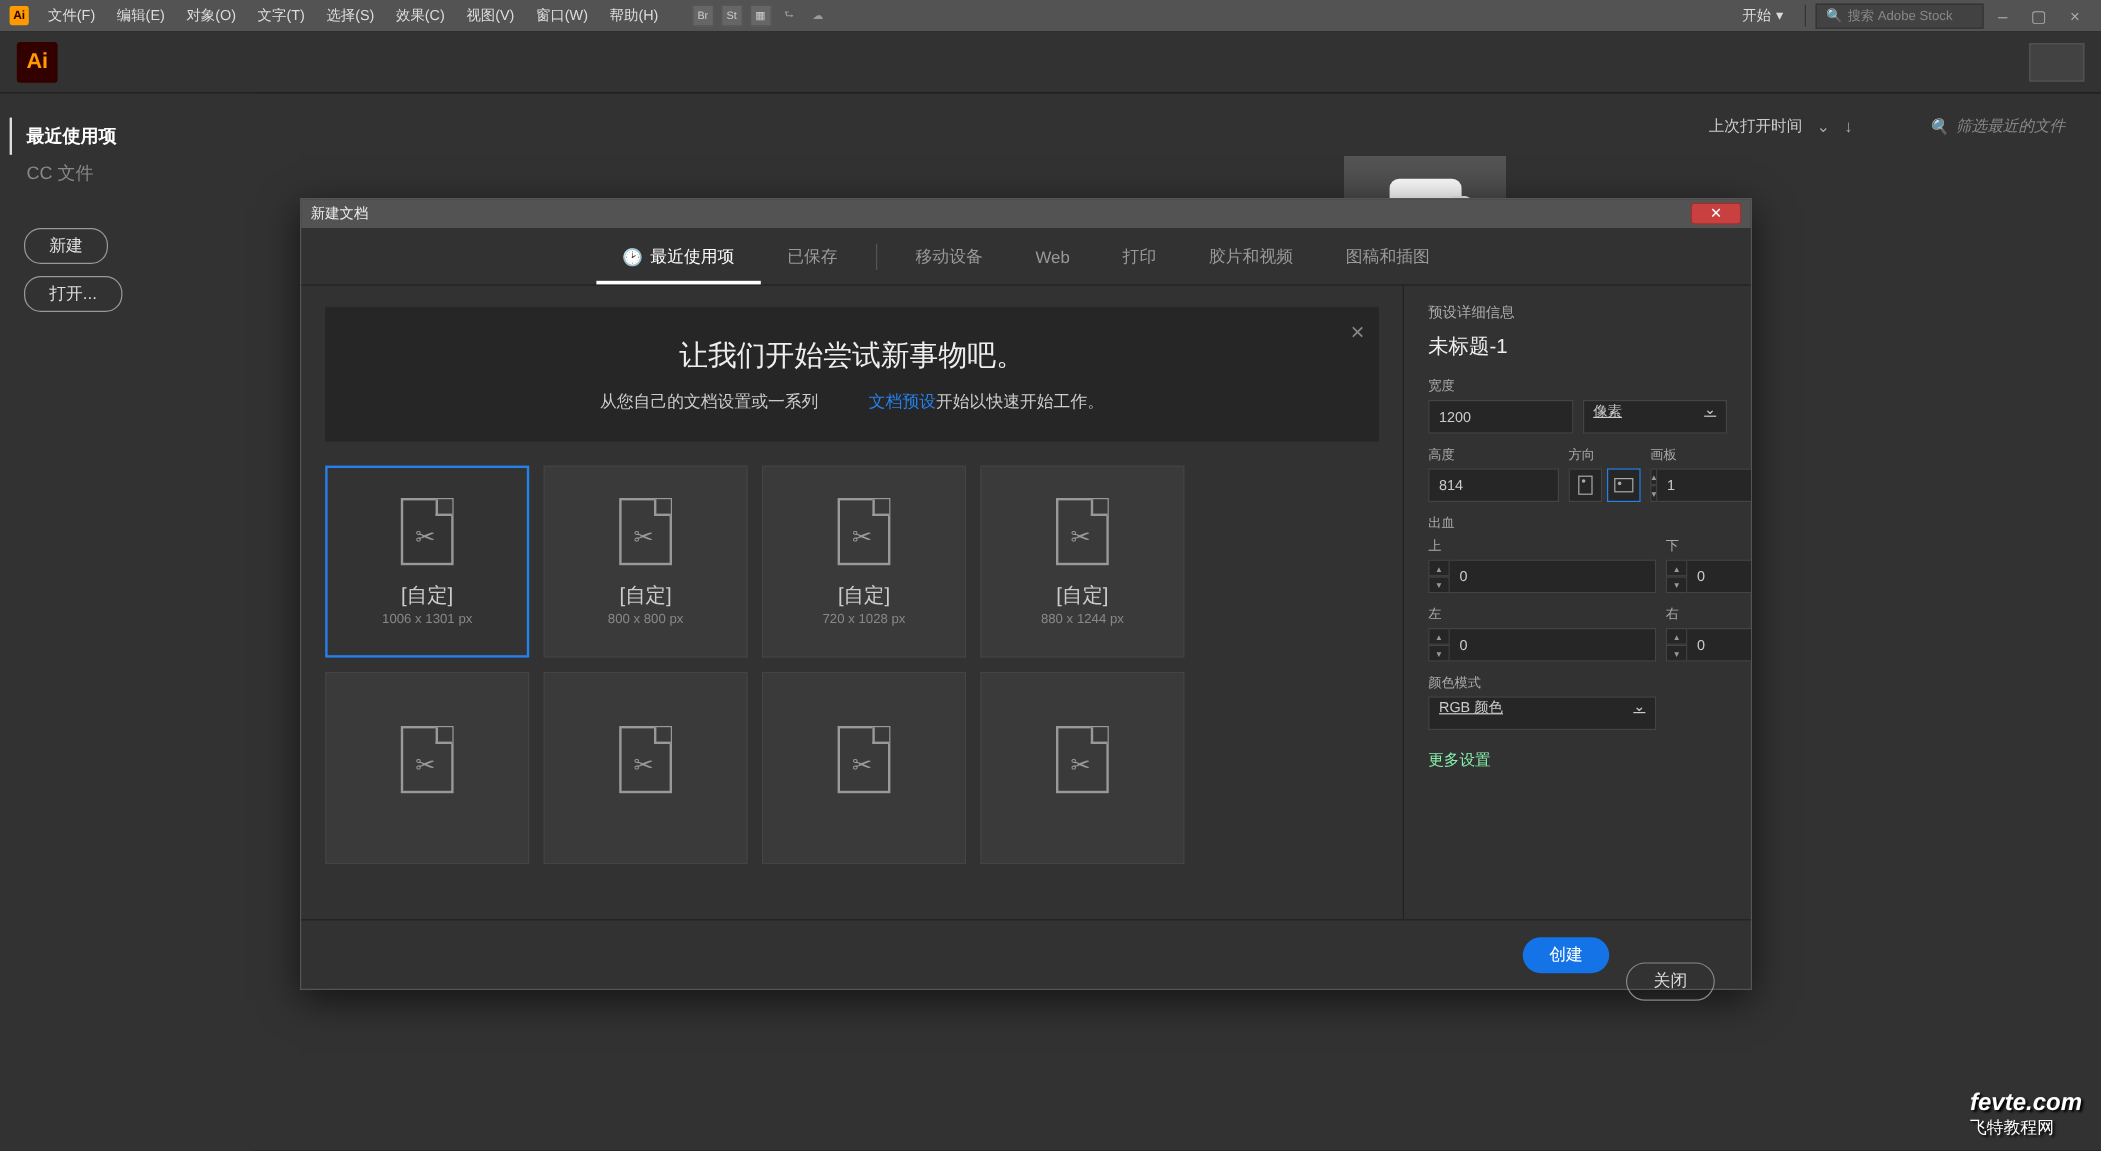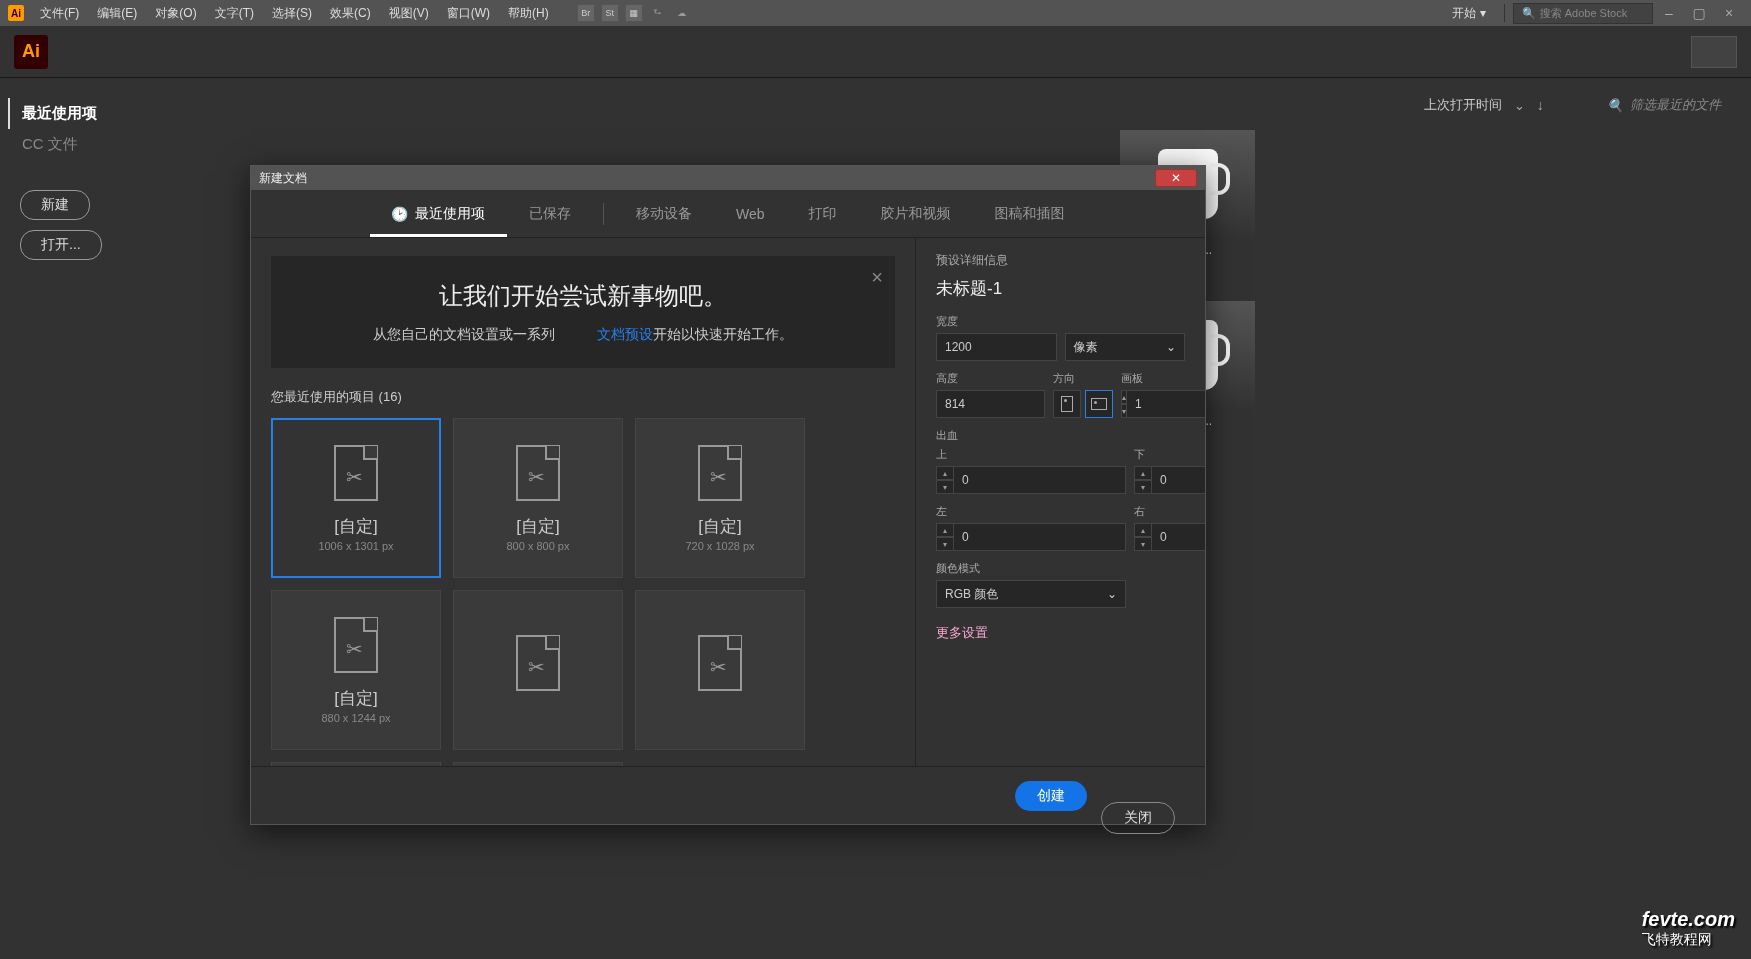"新建文档" .dialog { width: 956px -> 1210px }
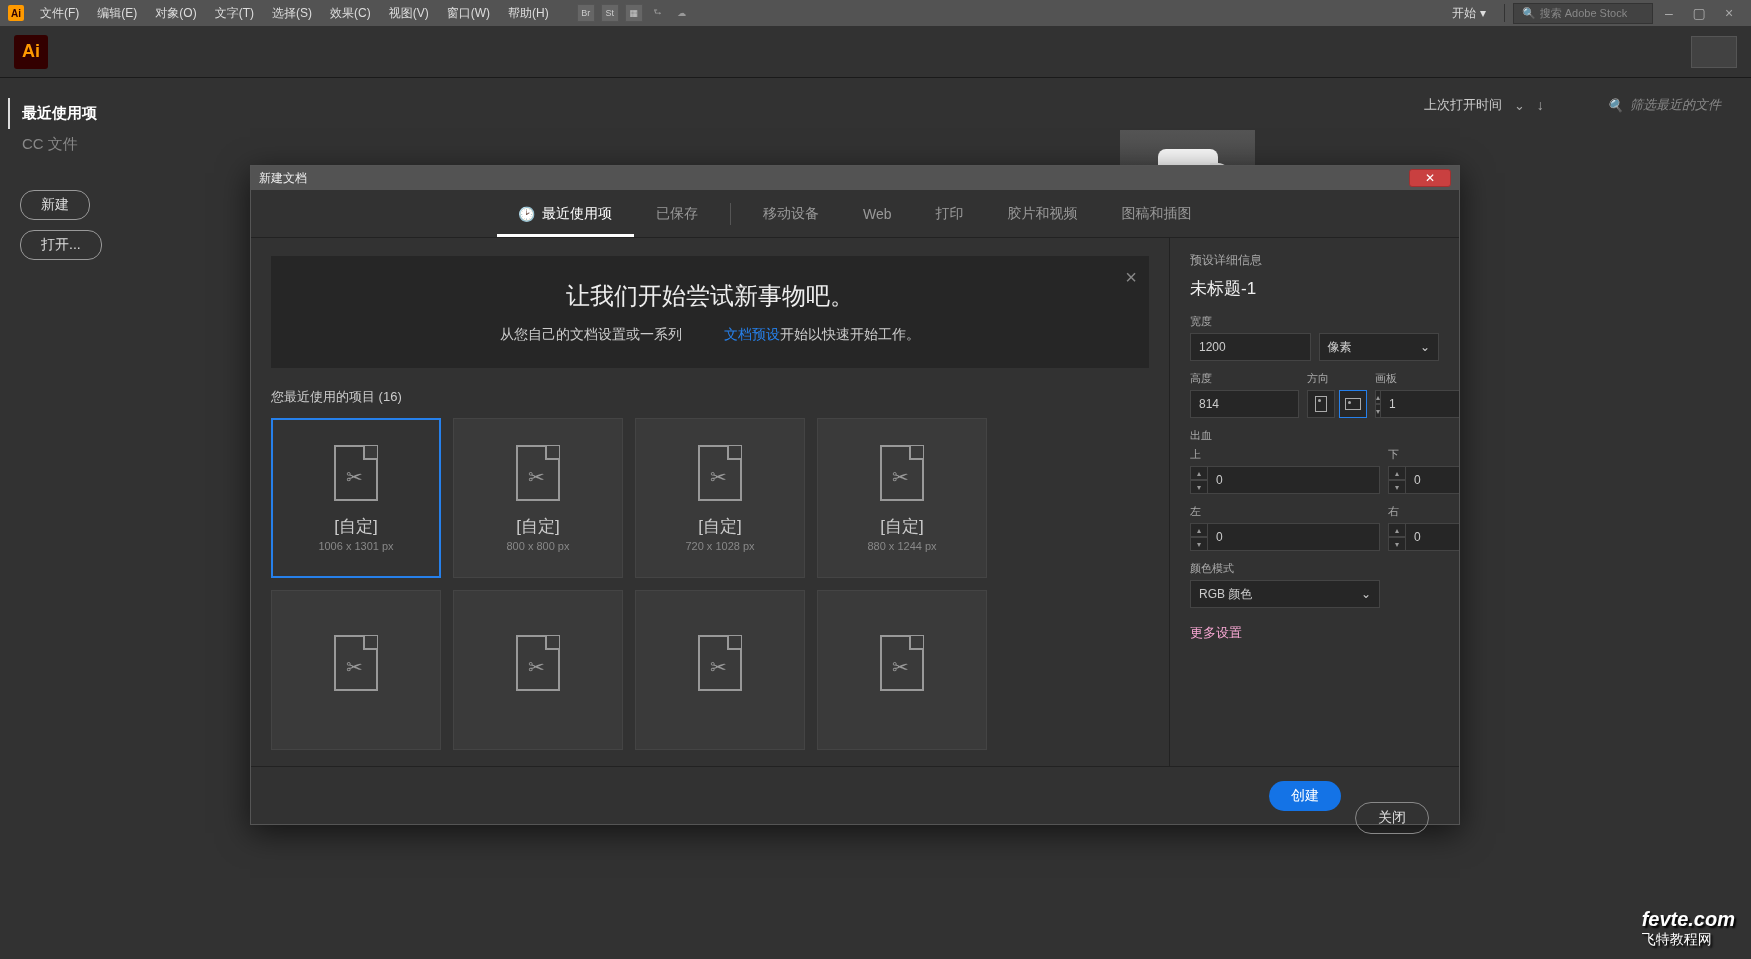"像素" .right .sel { align-items: center -> flex-start; text-decoration: none -> underline }
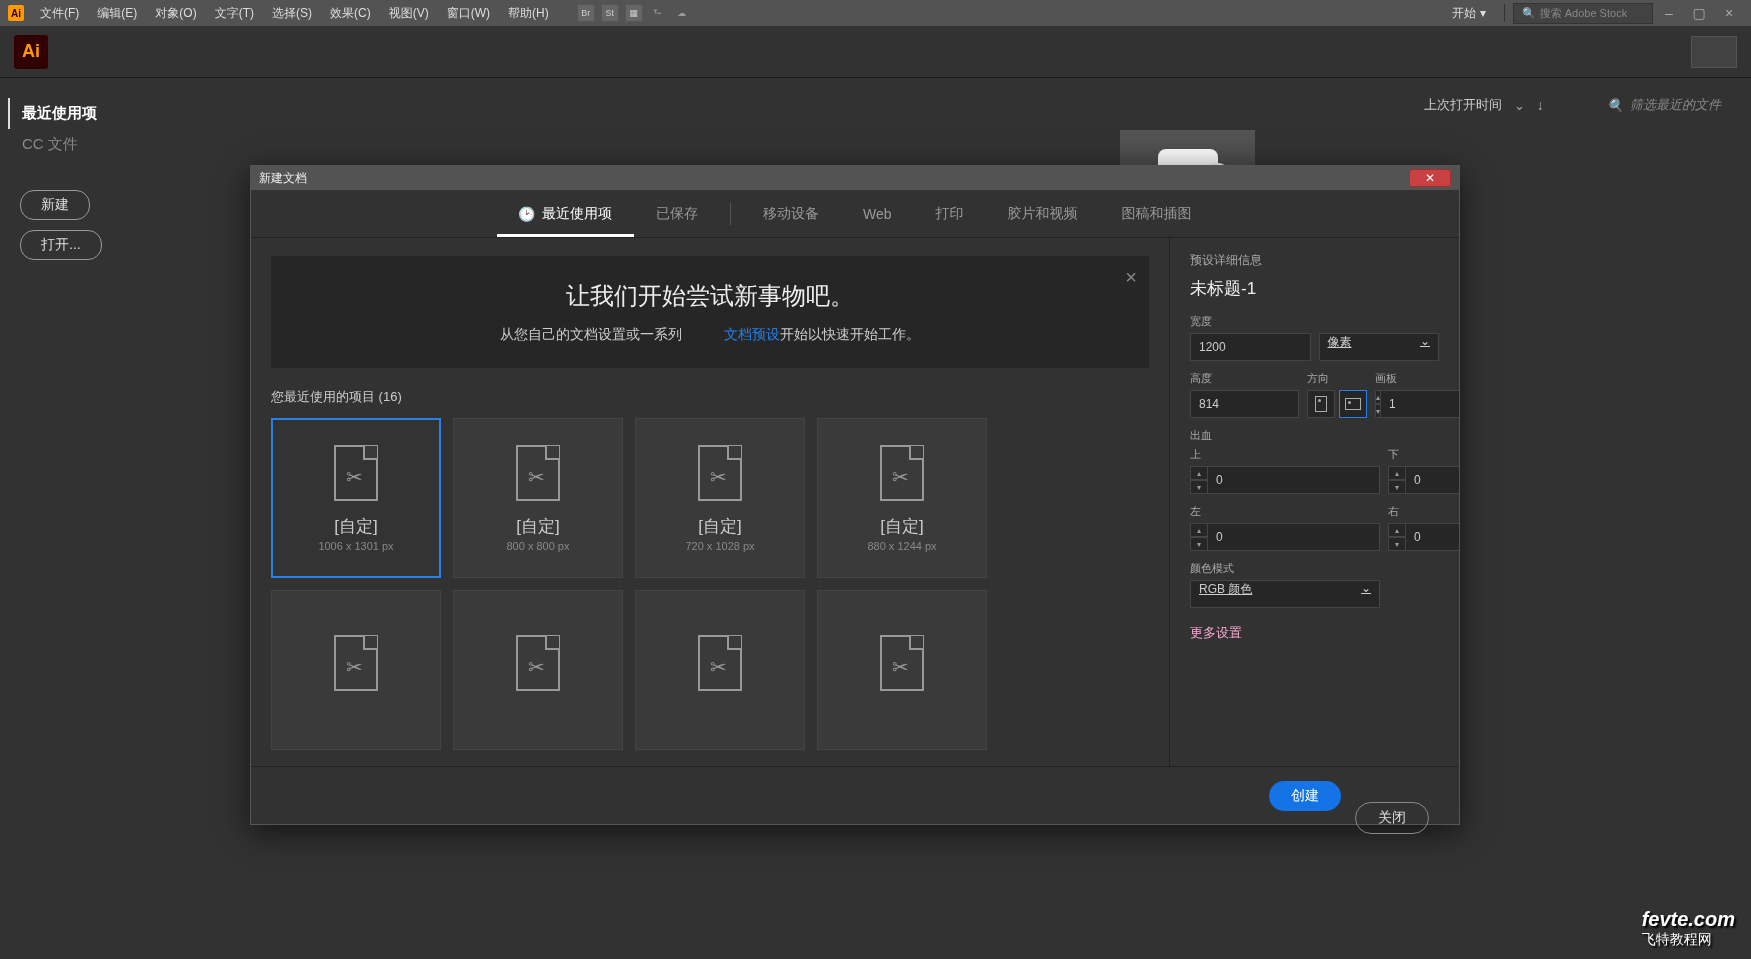"您最近使用的项目 (16)" div.section-label { html: <div>您最近使用的项目 (16)</div> -> none }
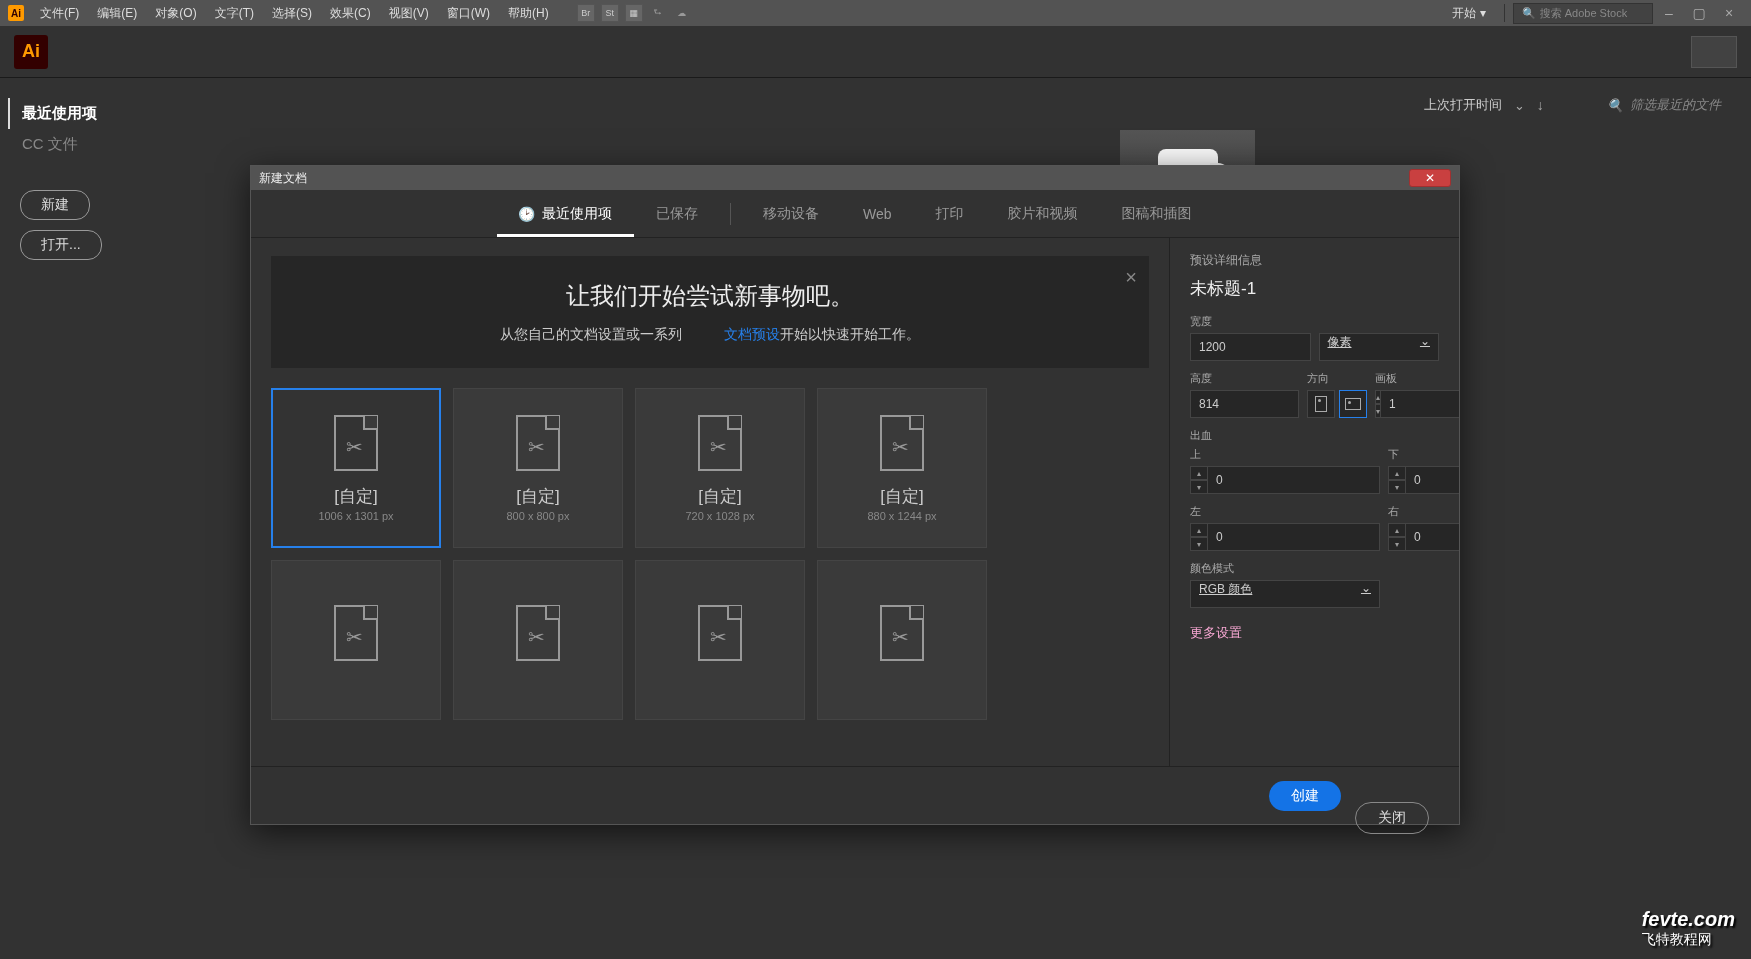"更多设置" div { color: #f9a8d4 -> #86efac }
